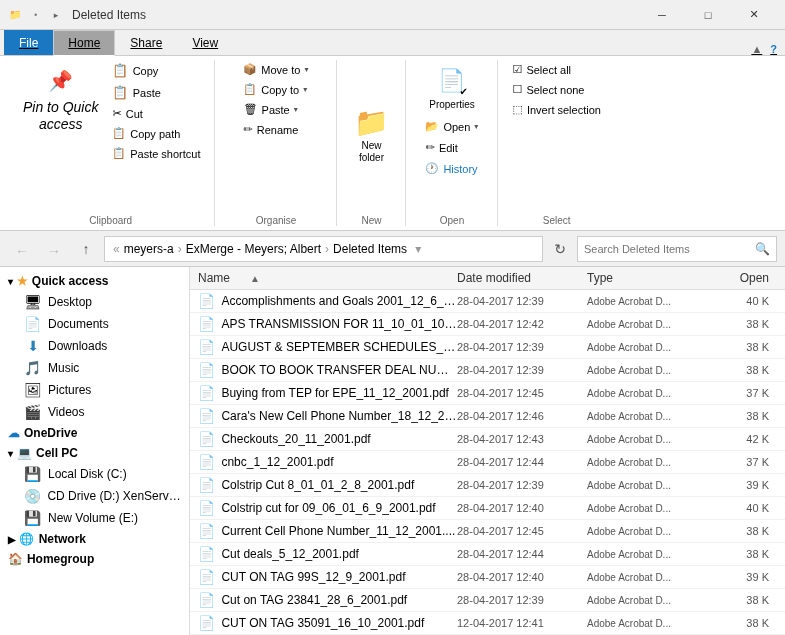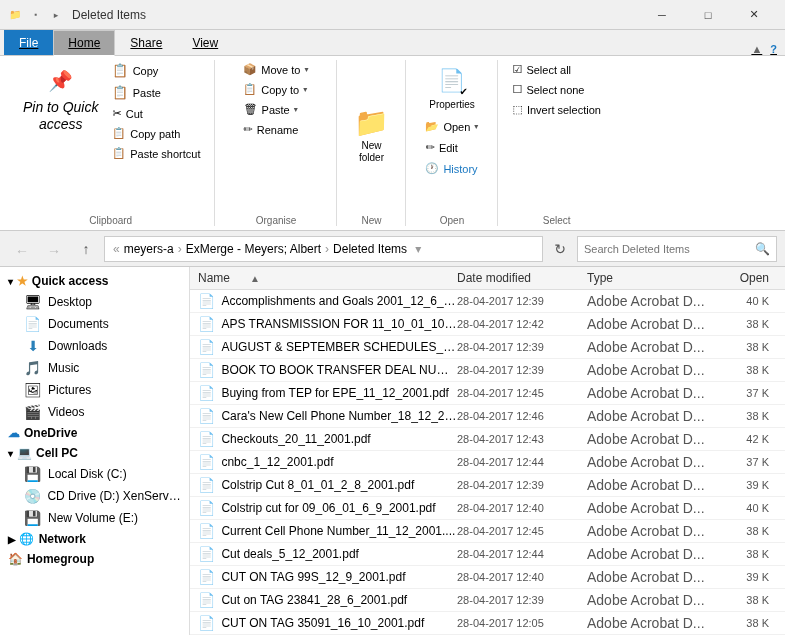"Adobe Acrobat D..." .file-row .file-type { font-size: 14px -> 10px }
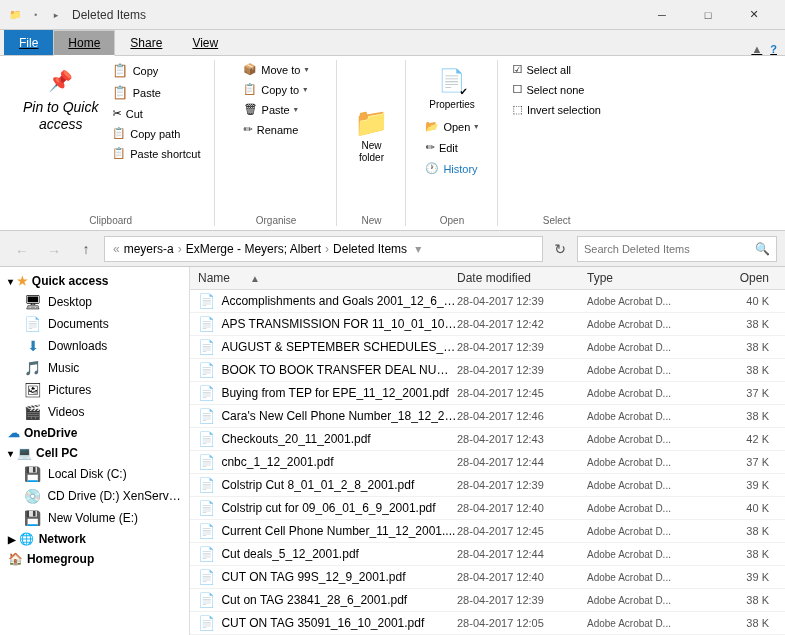"28-04-2017 12:05" span.file-date { text: 28-04-2017 12:05 -> 12-04-2017 12:41 }
